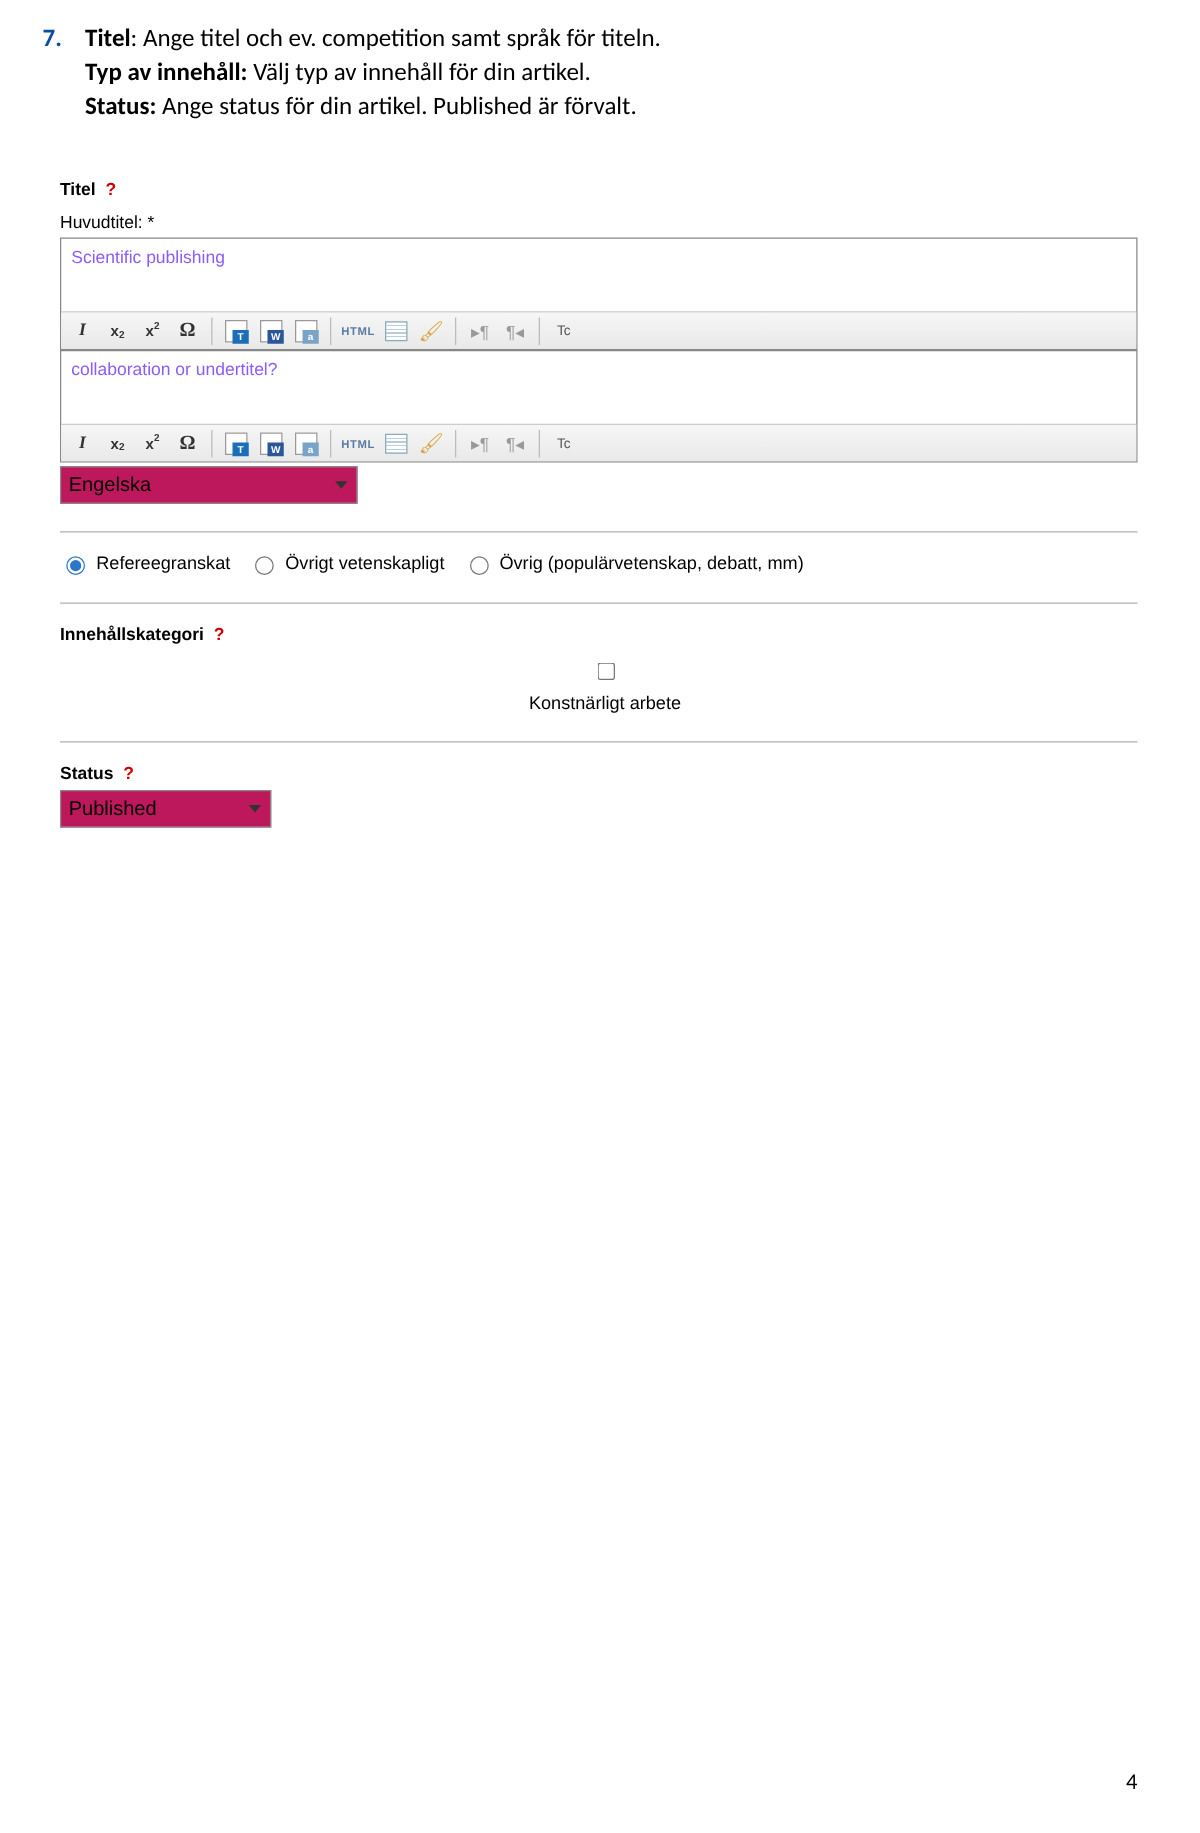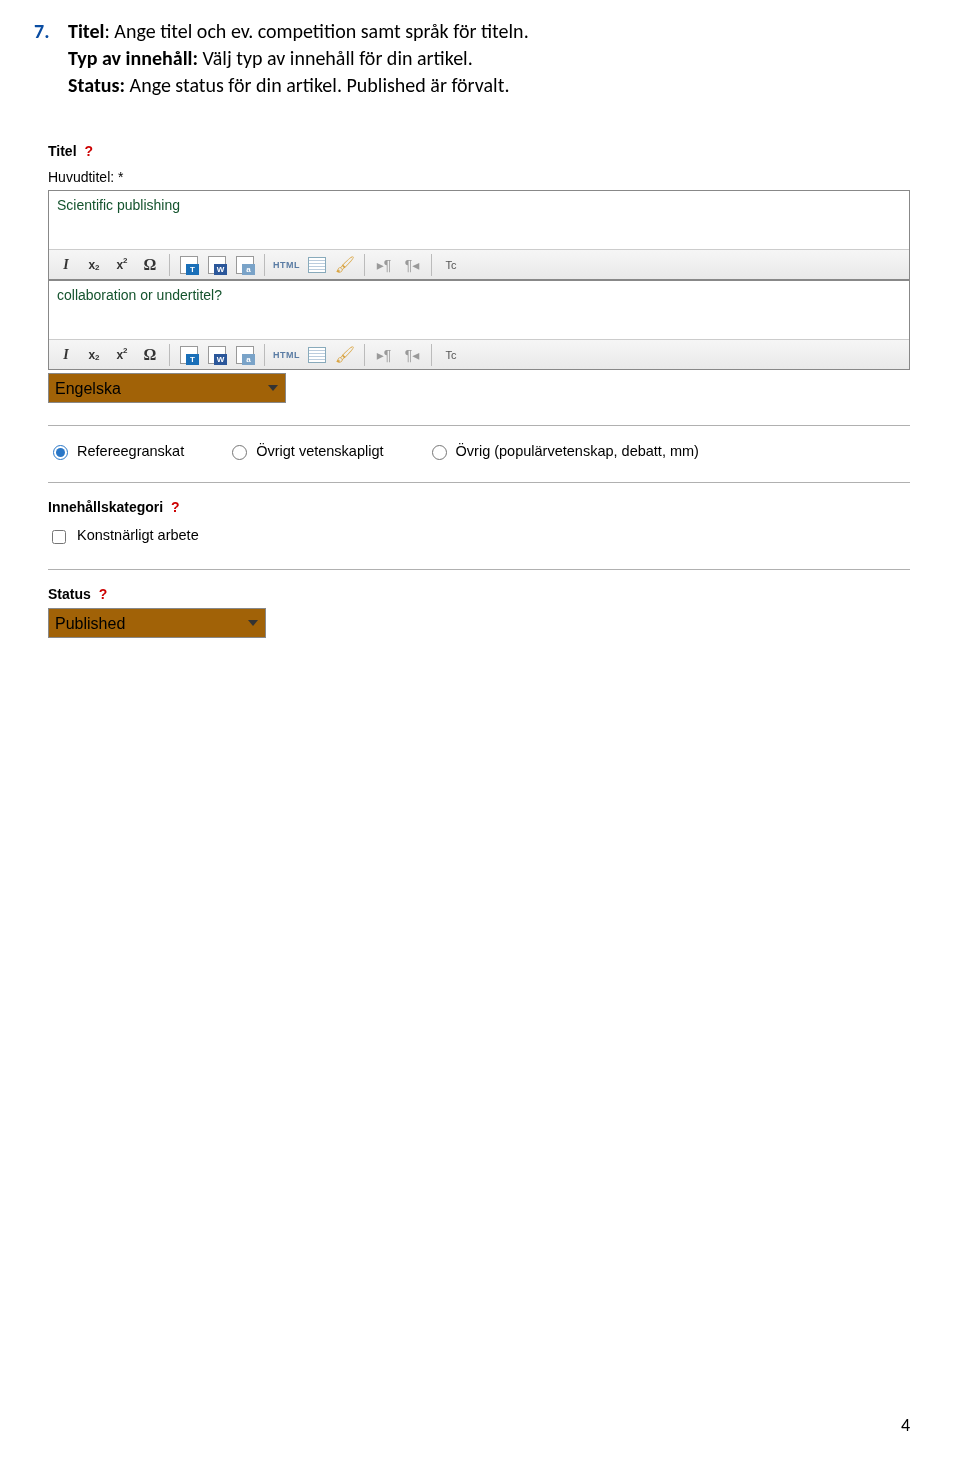"Scientific publishing" .rte .content { color: #14532d -> #8b5cf6 }
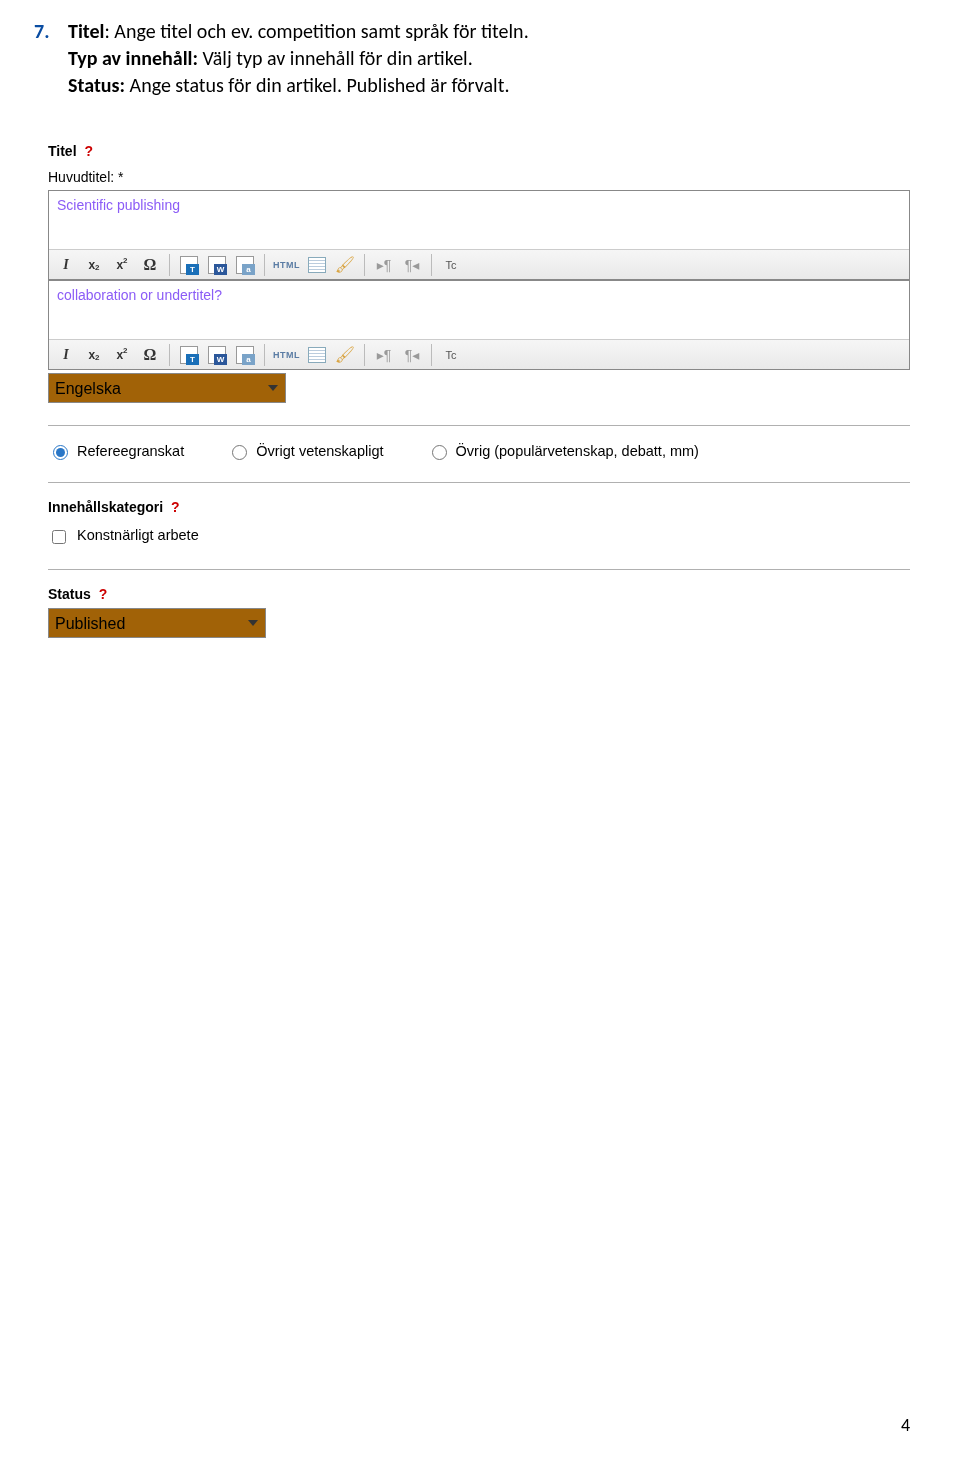"Engelska" .select { background: #a16207 -> #be185d }
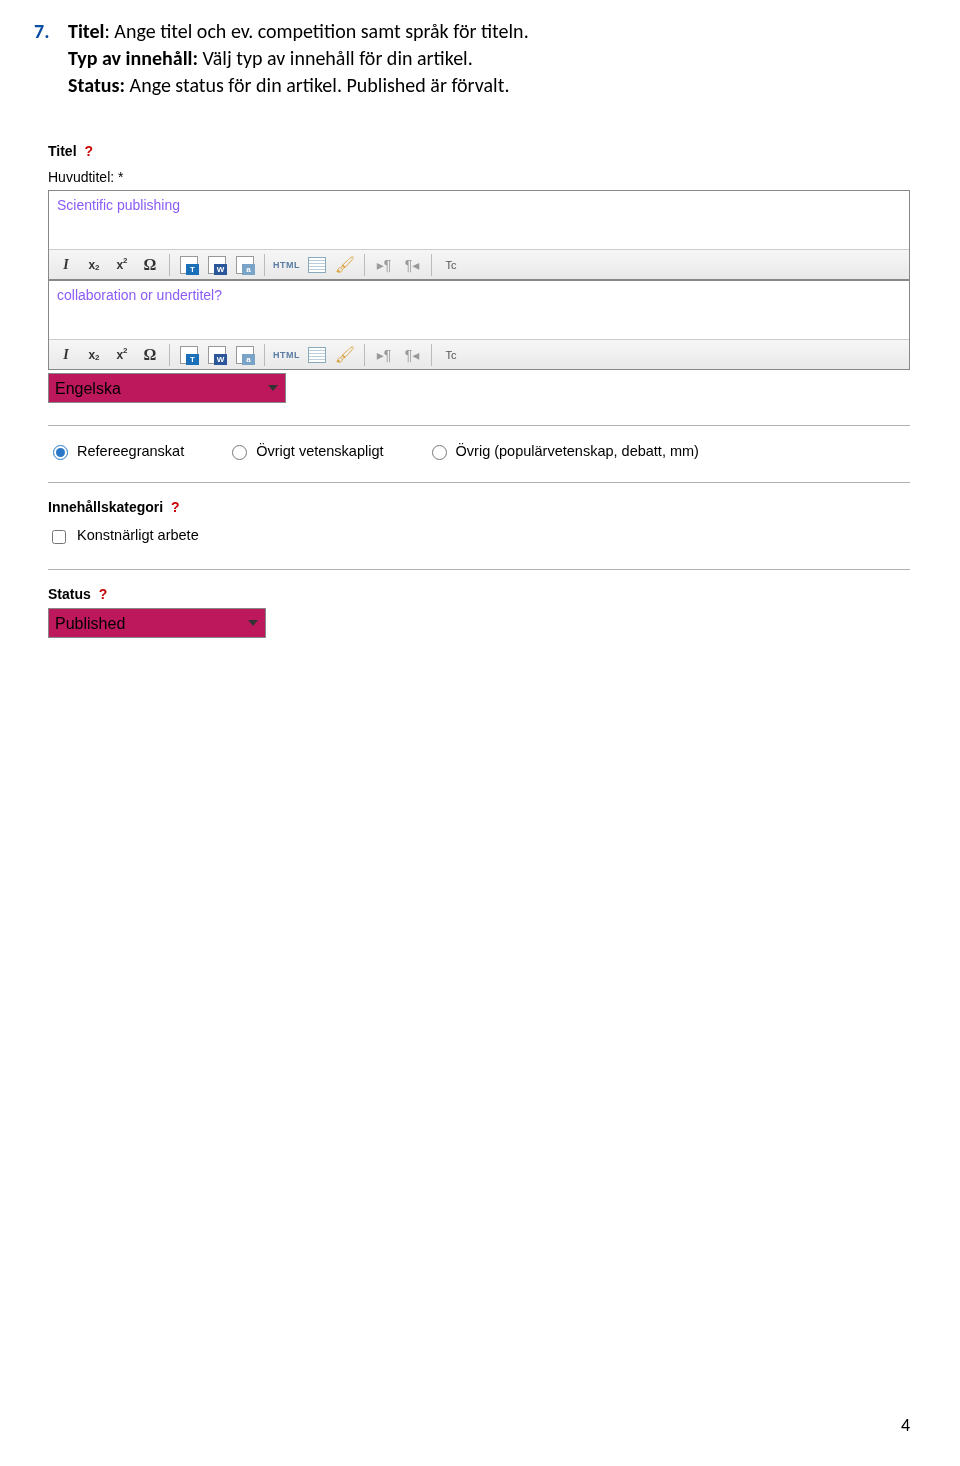"Refereegranskat" .radio-row { gap: 43px -> 15px }
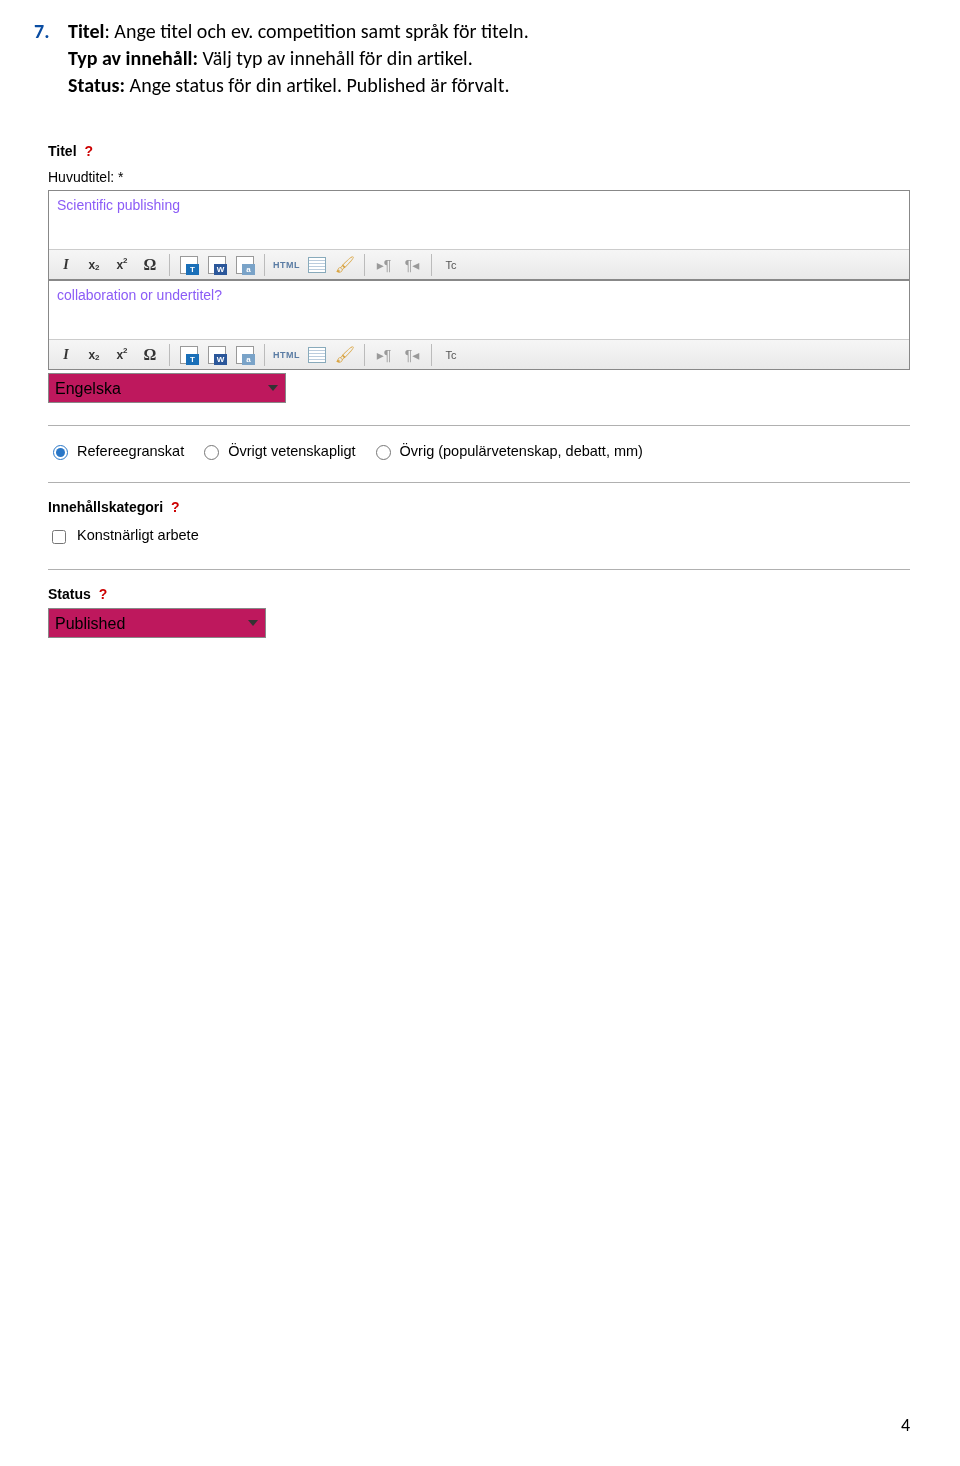"Konstnärligt arbete" .check-row label { align-items: flex-start -> center; flex-direction: none -> column }
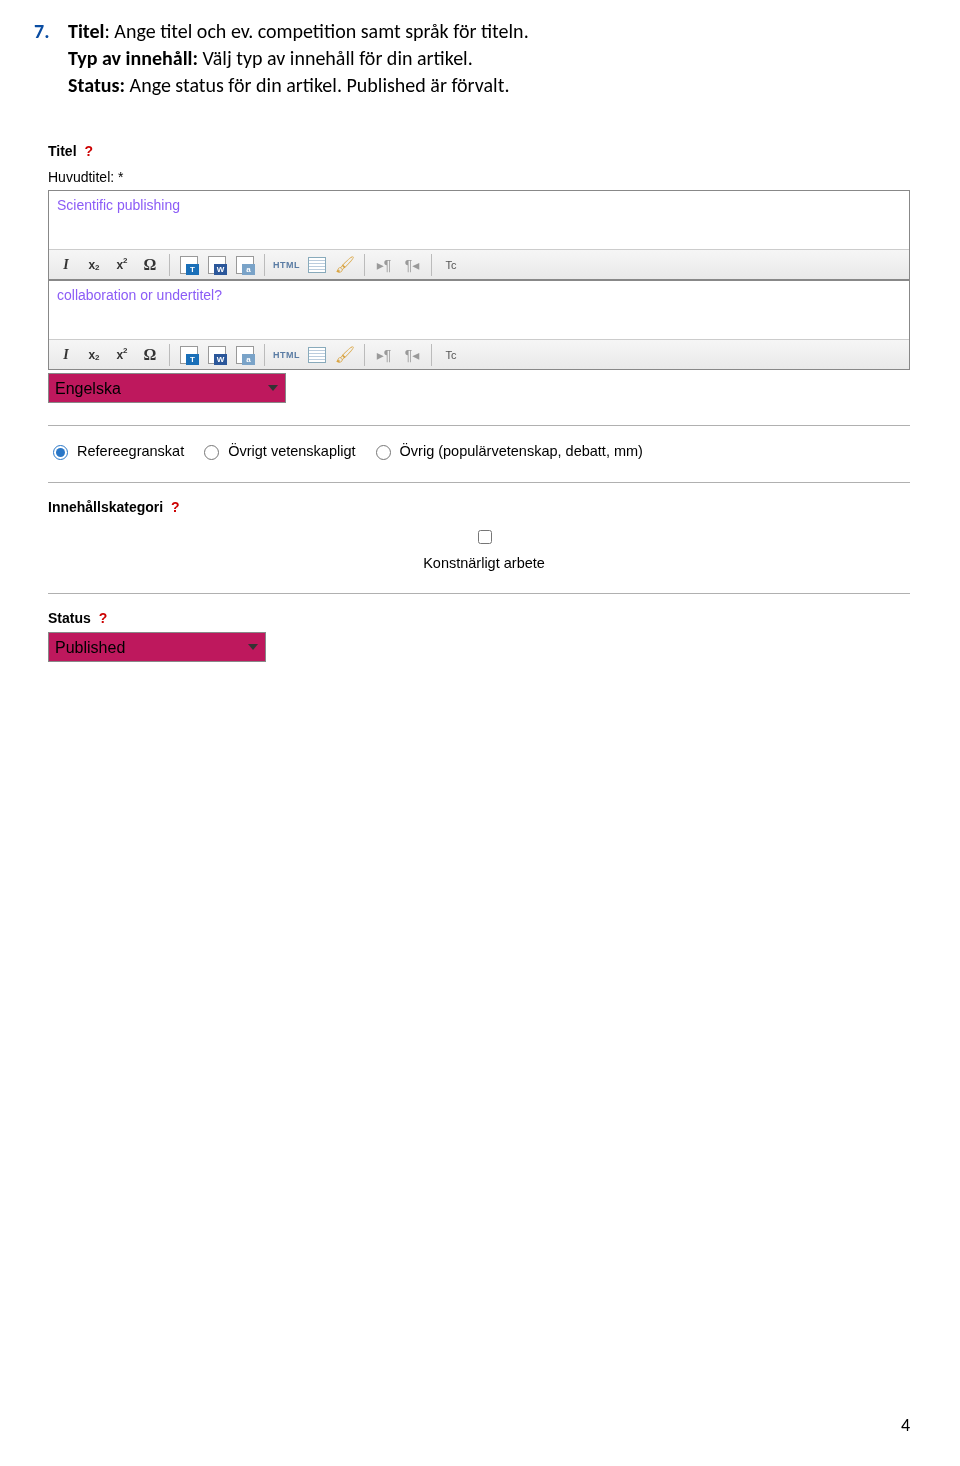"Published" .select-wrap.sm { width: 218px -> 169px }
